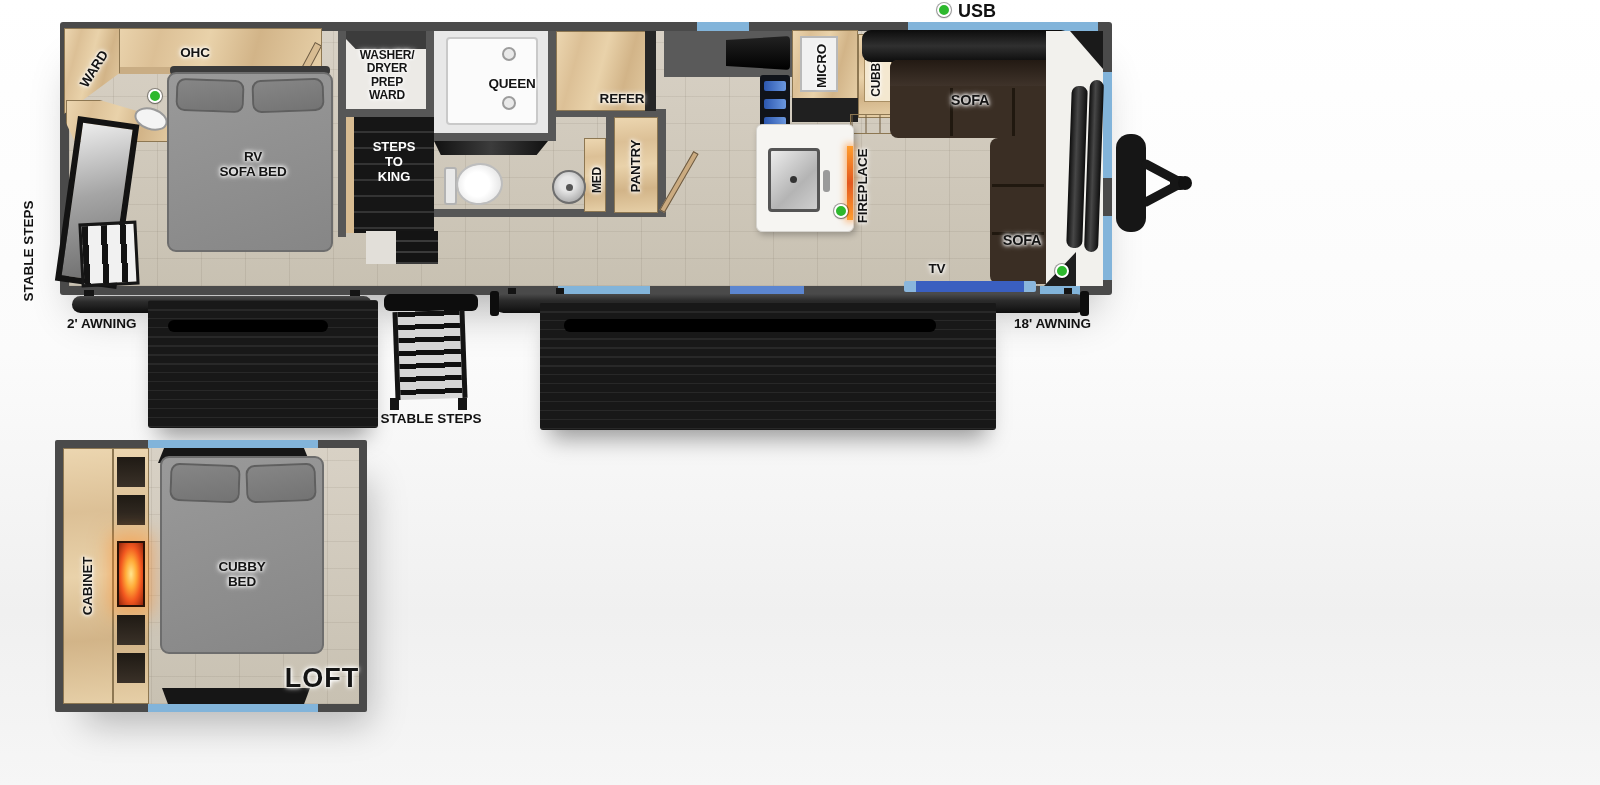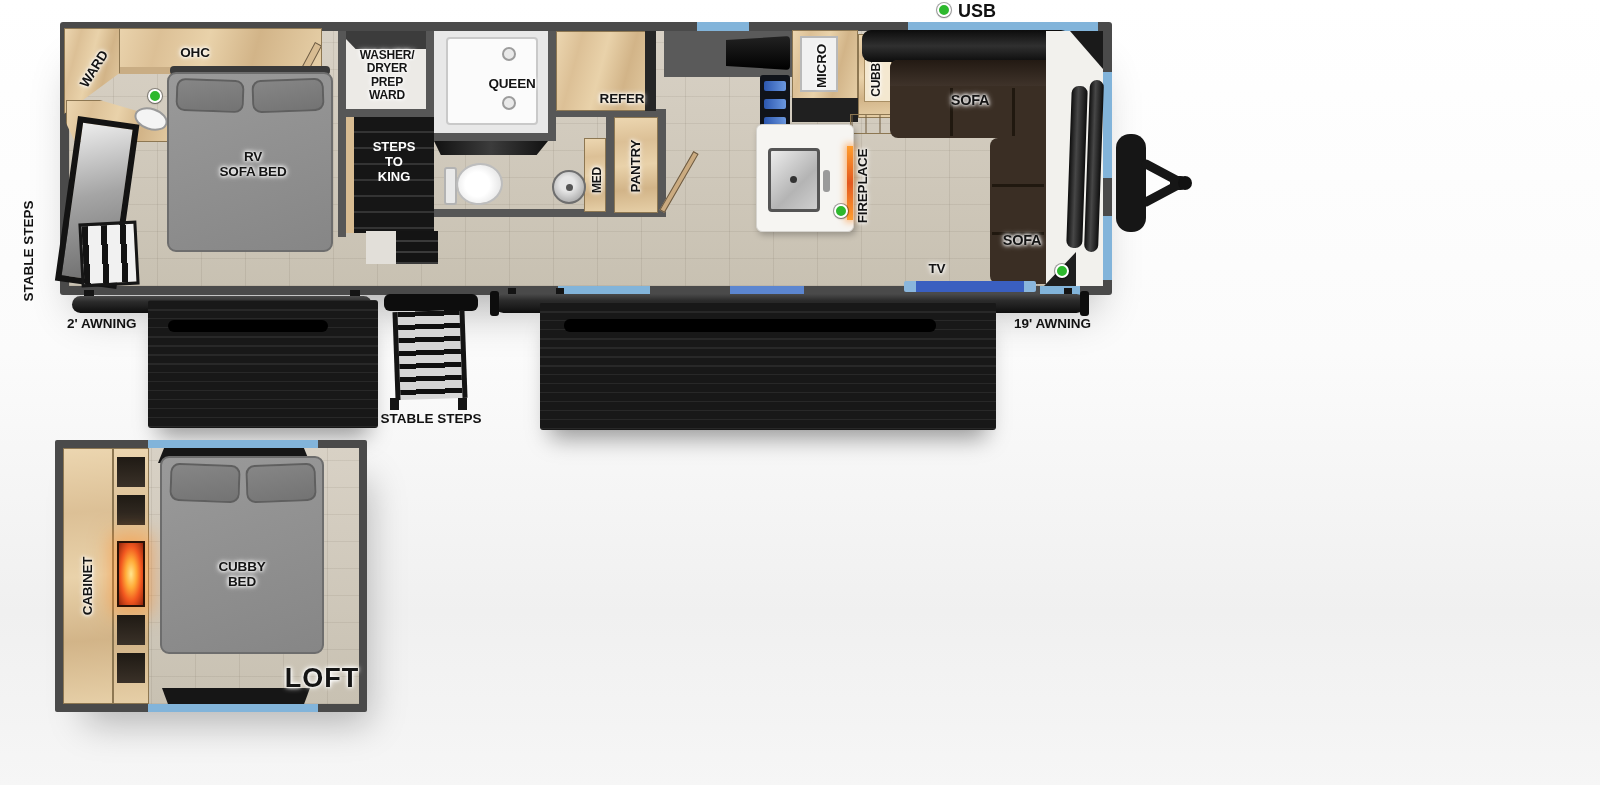"19' AWNING" div.abs { text: 19' -> 18' }
